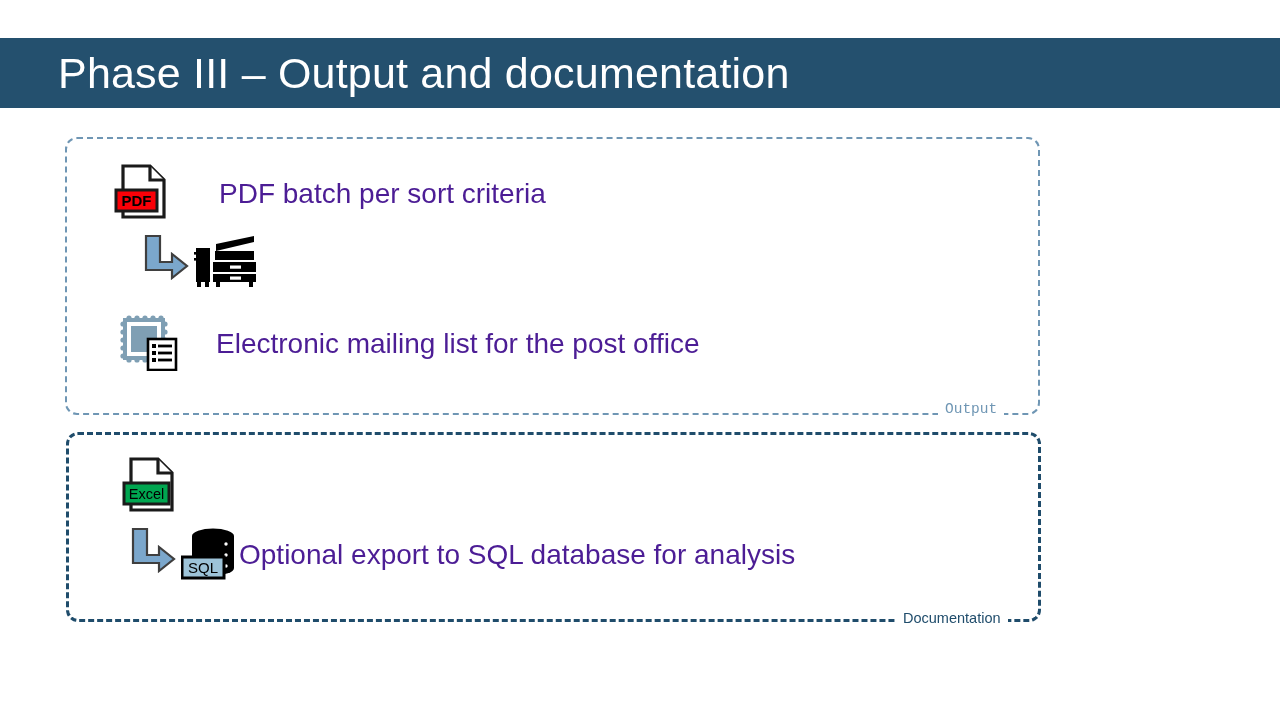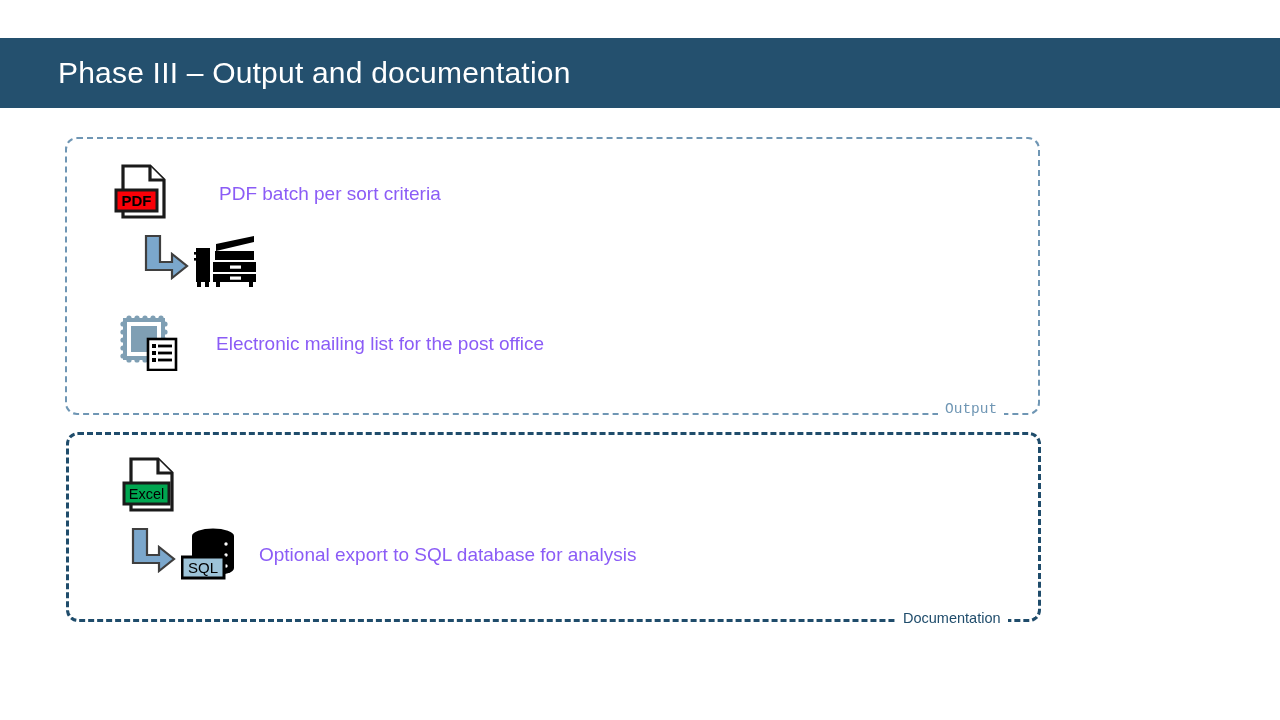"Phase III – Output and" .header-title { font-size: 30px -> 43px }
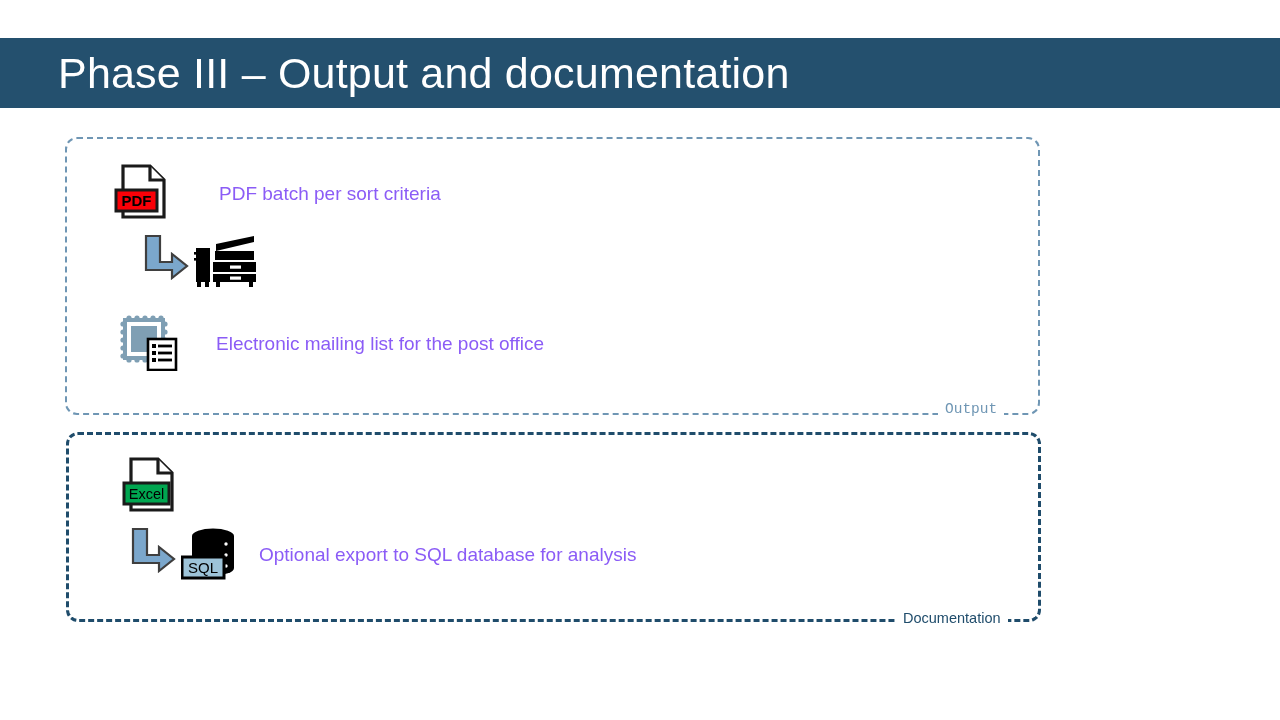"PDF batch per sort criteria" .row-text { color: #8b5cf6 -> #4c1d95; font-size: 19px -> 28px }
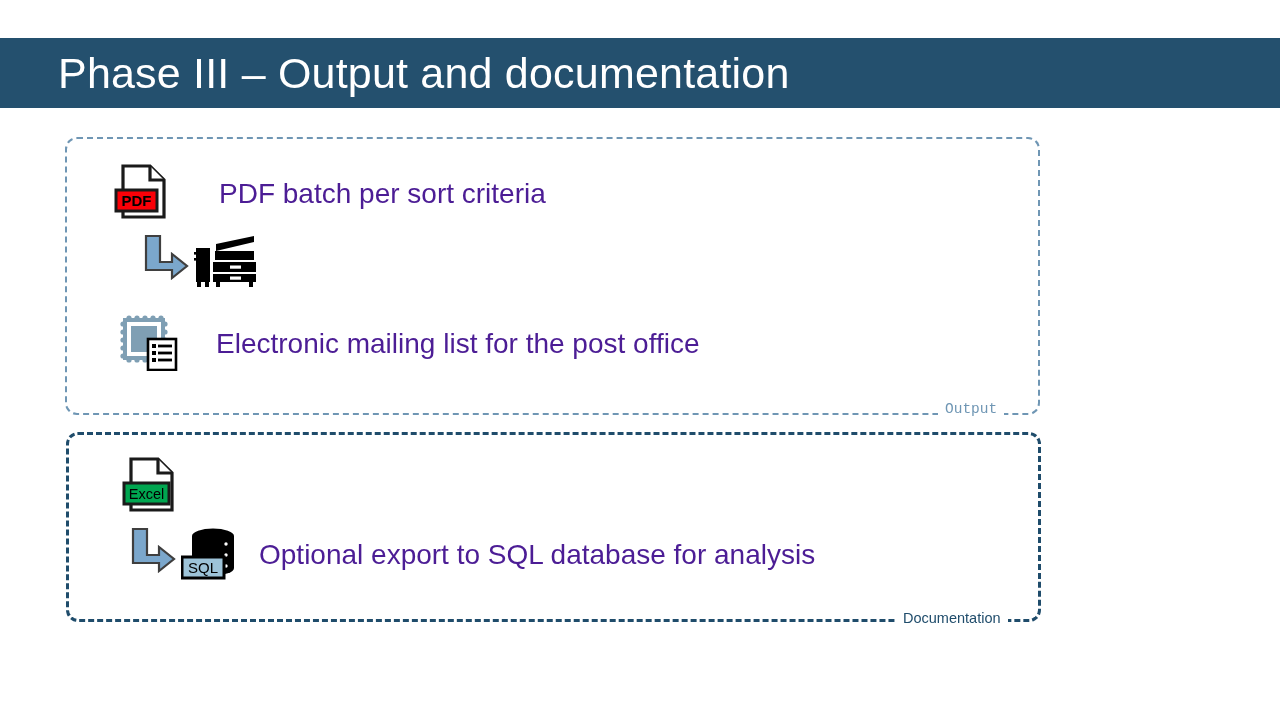"Optional export to SQL database" .text-sql { margin-left: 20px -> none }
